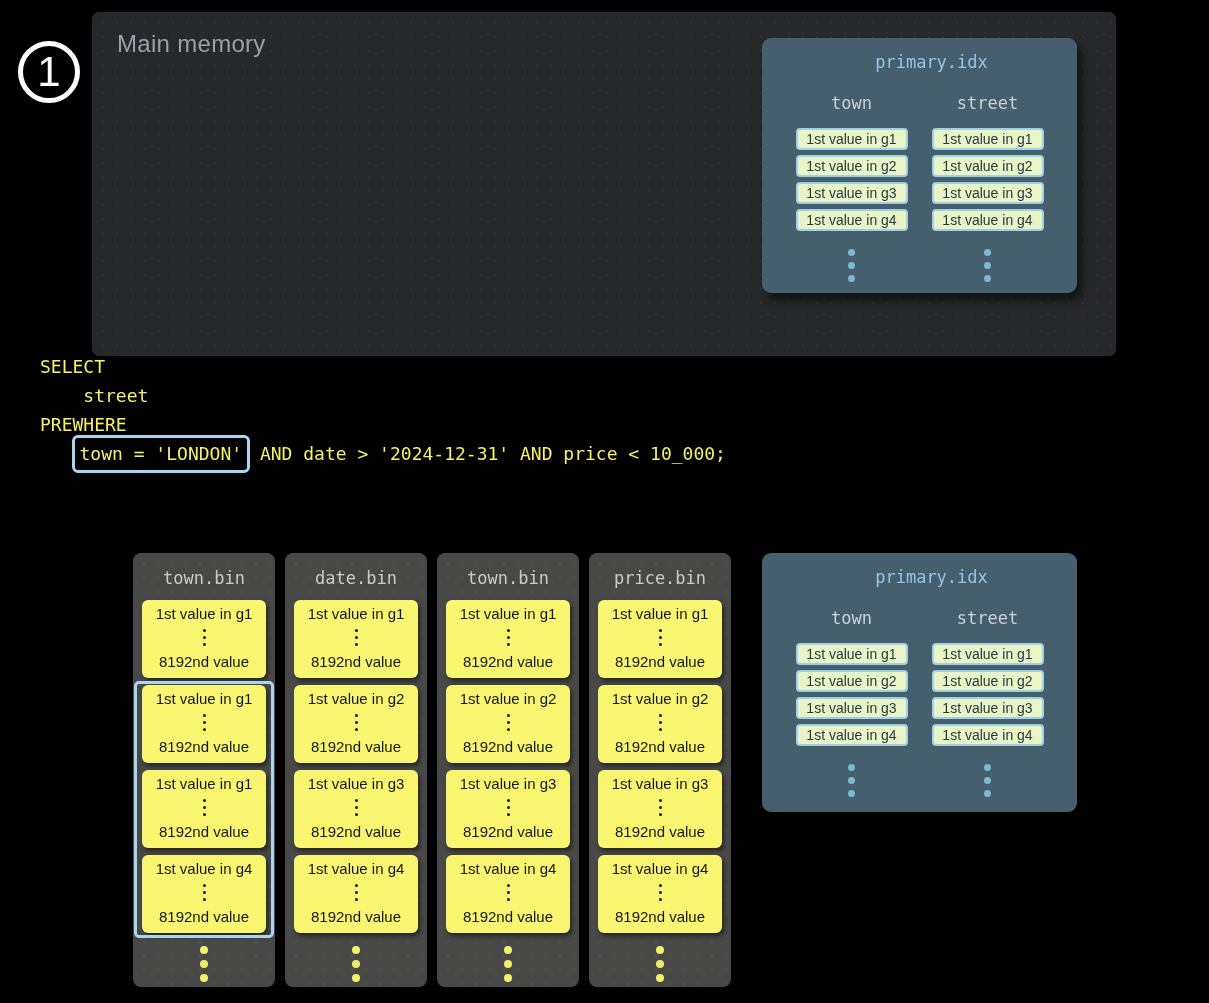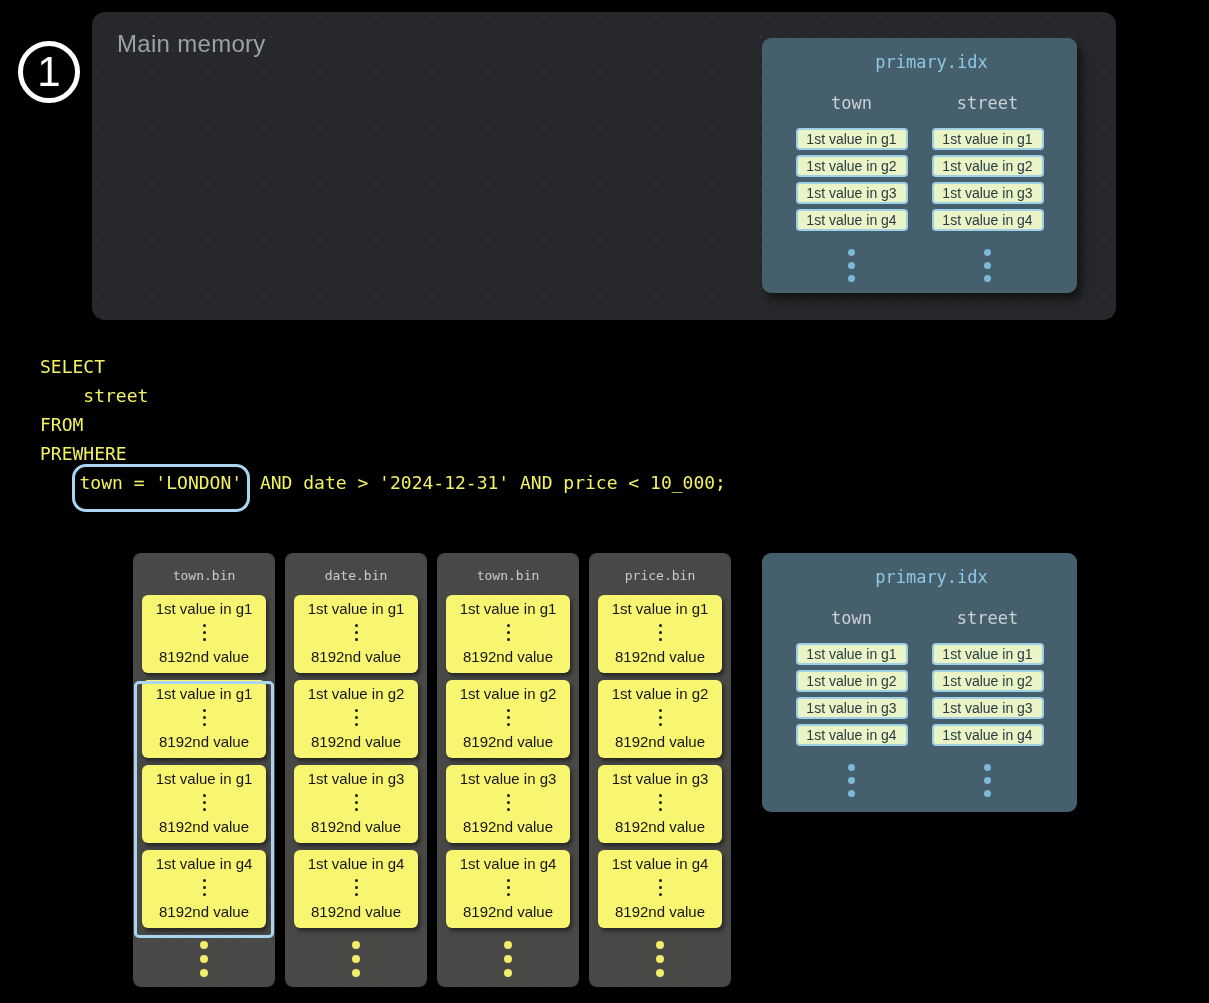"Main memory" .main-memory { border-radius: 13px -> 7px; height: 308px -> 344px }
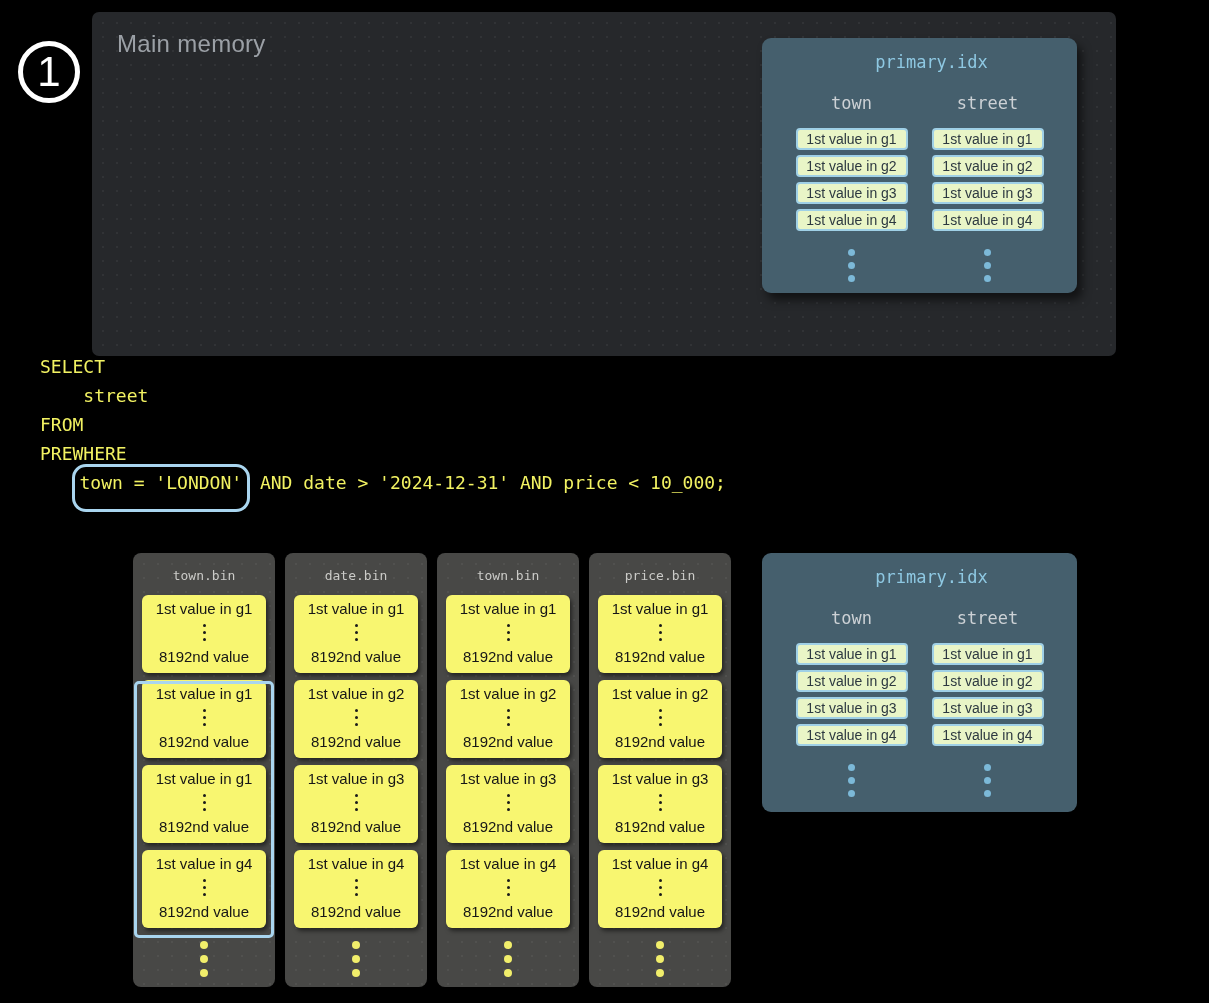"FROM" div.sql-line { html: <div>FROM</div> -> none }
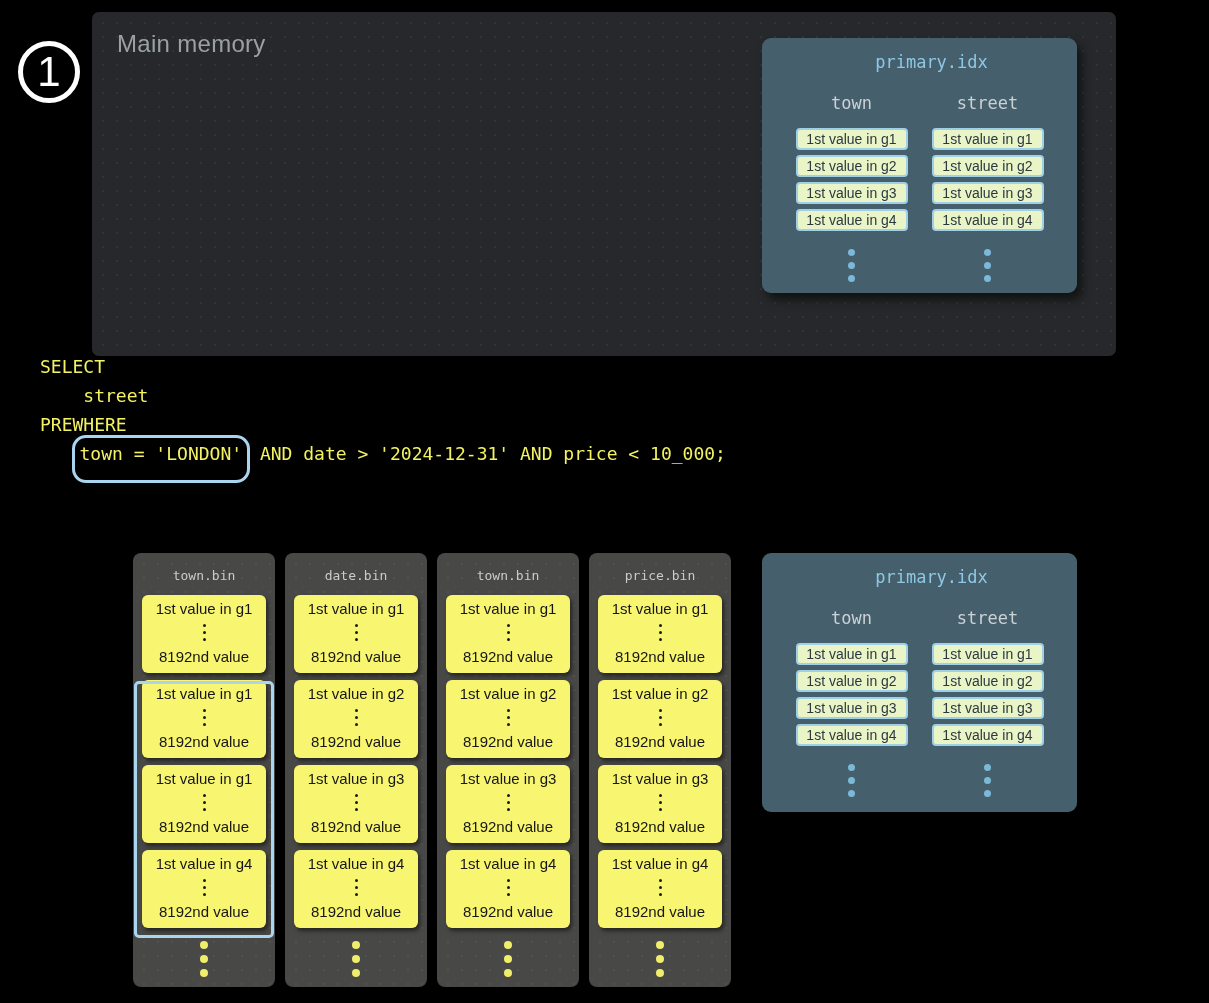"town = 'LONDON'" .sql-box { border-radius: 14px -> 6px; padding: 1px 5px 12px 5px -> 1px 5px 2px 5px }
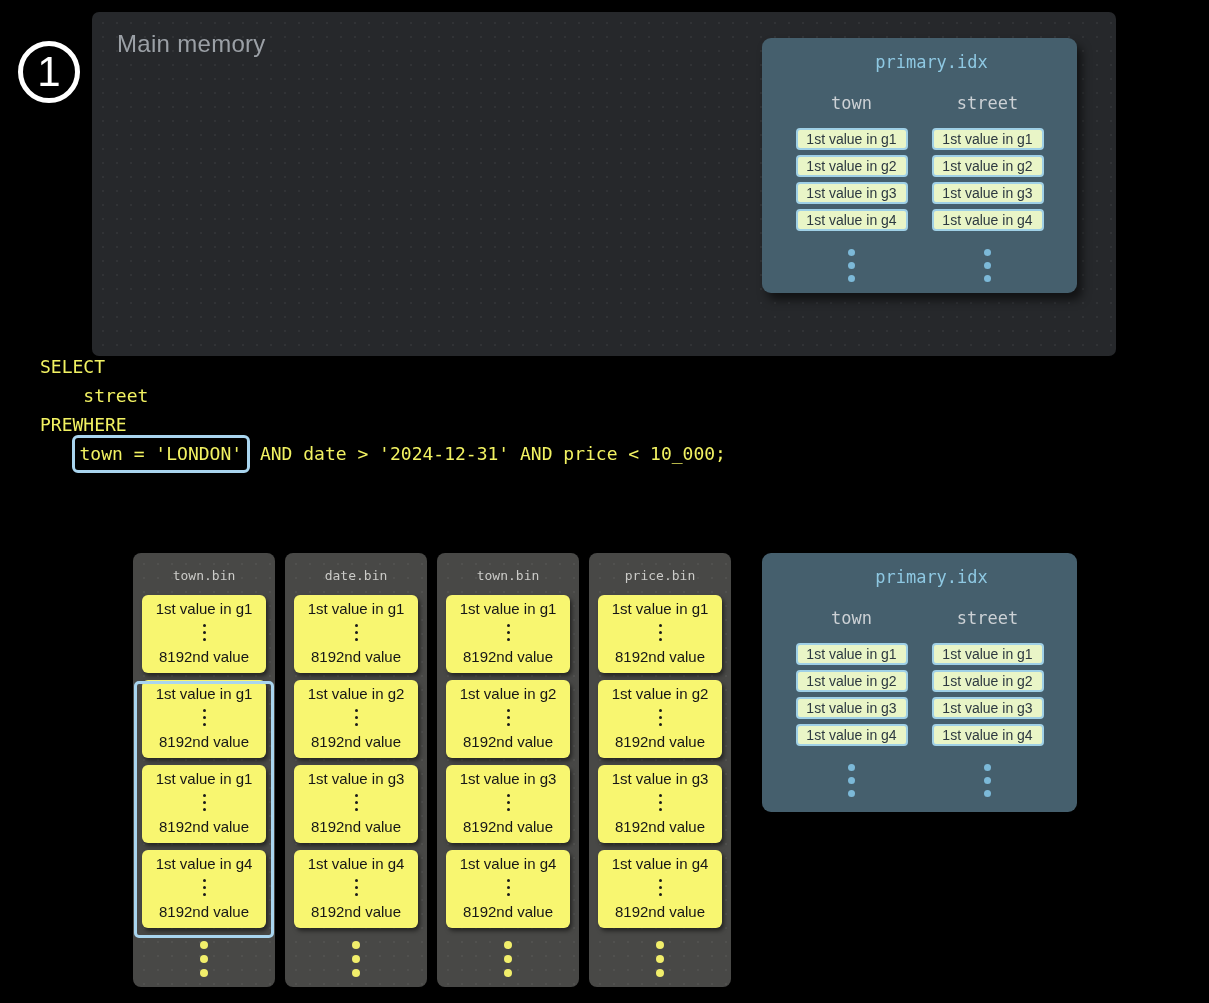"town.bin" .bin-title { font-size: 13px -> 17px }
